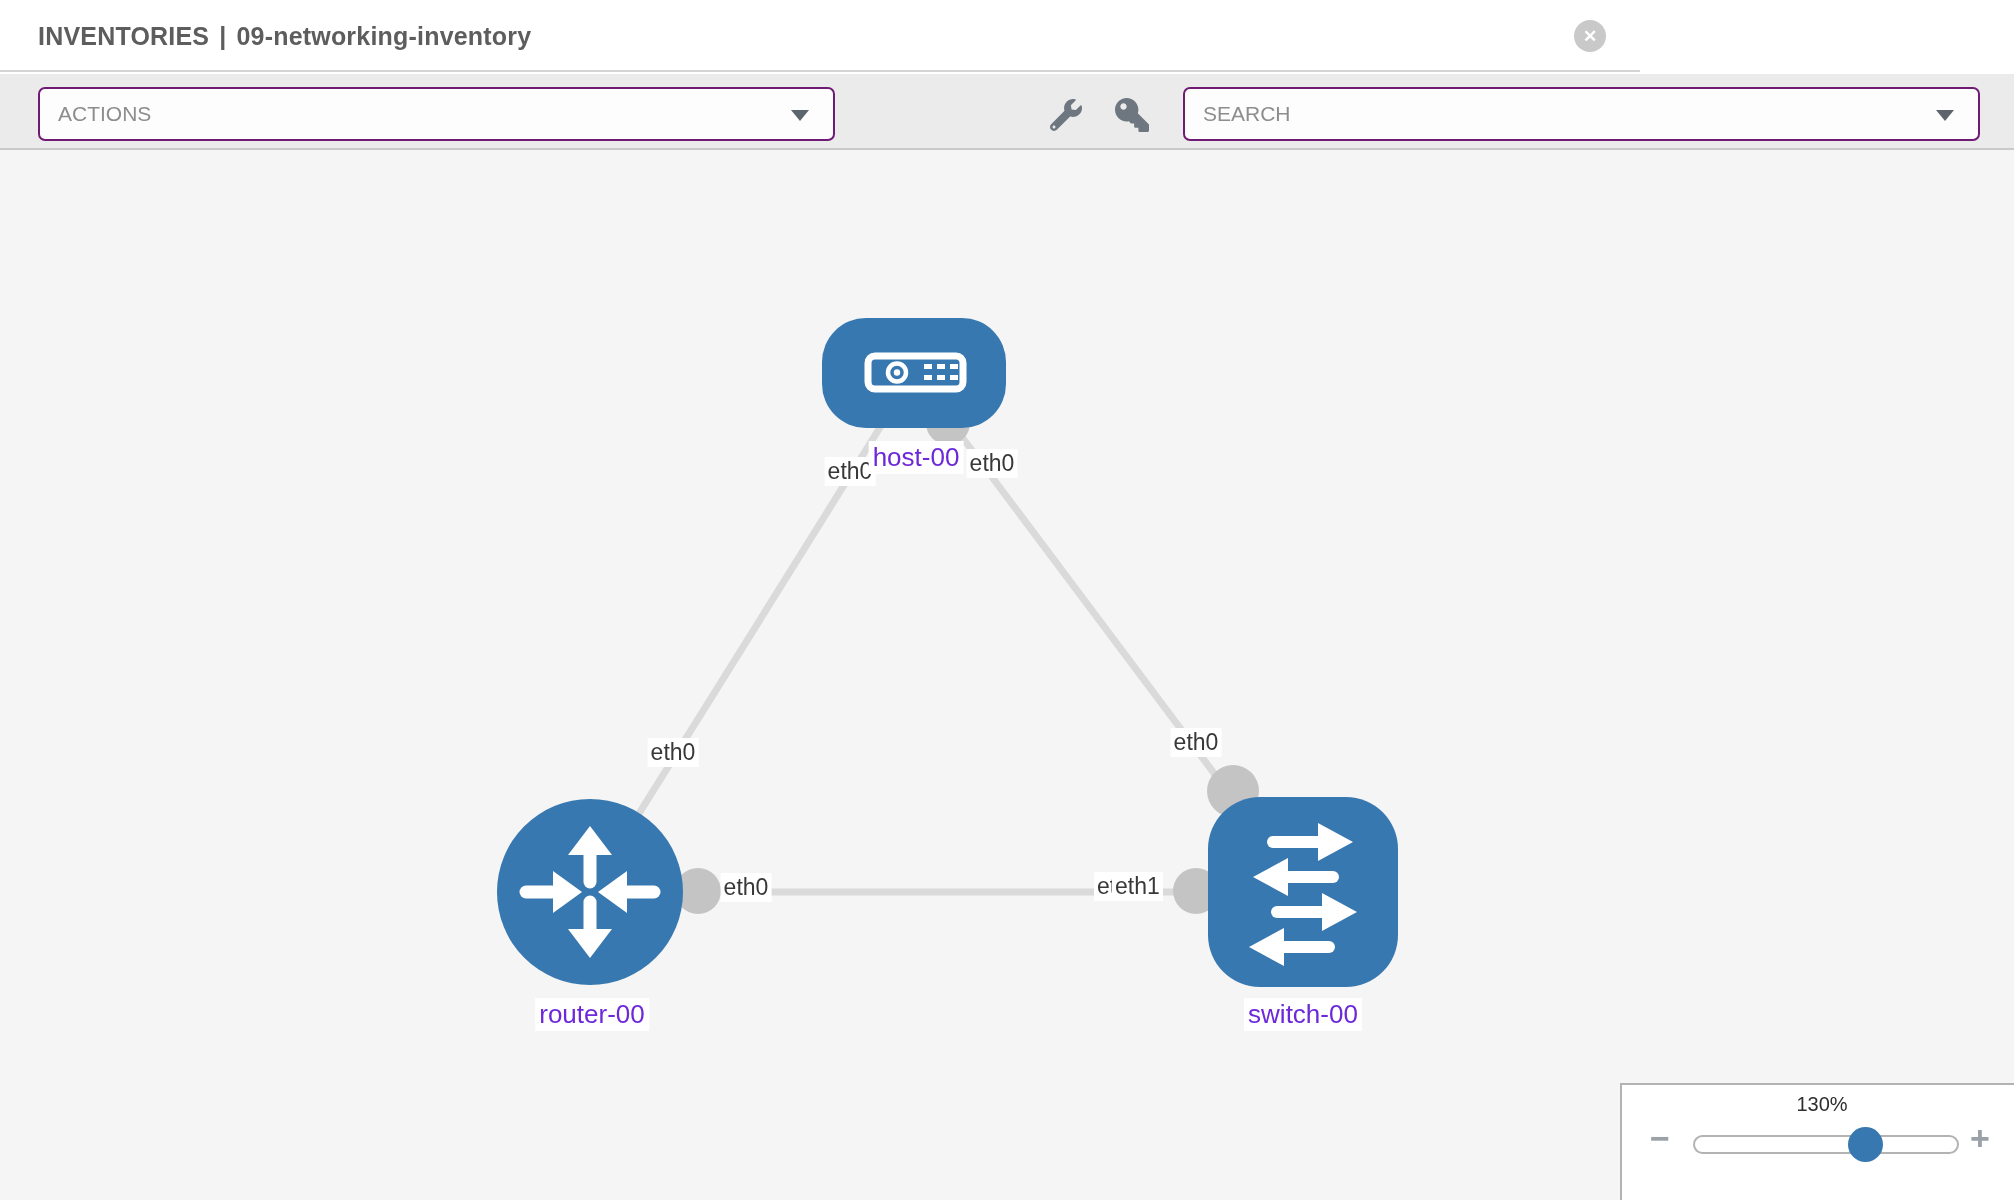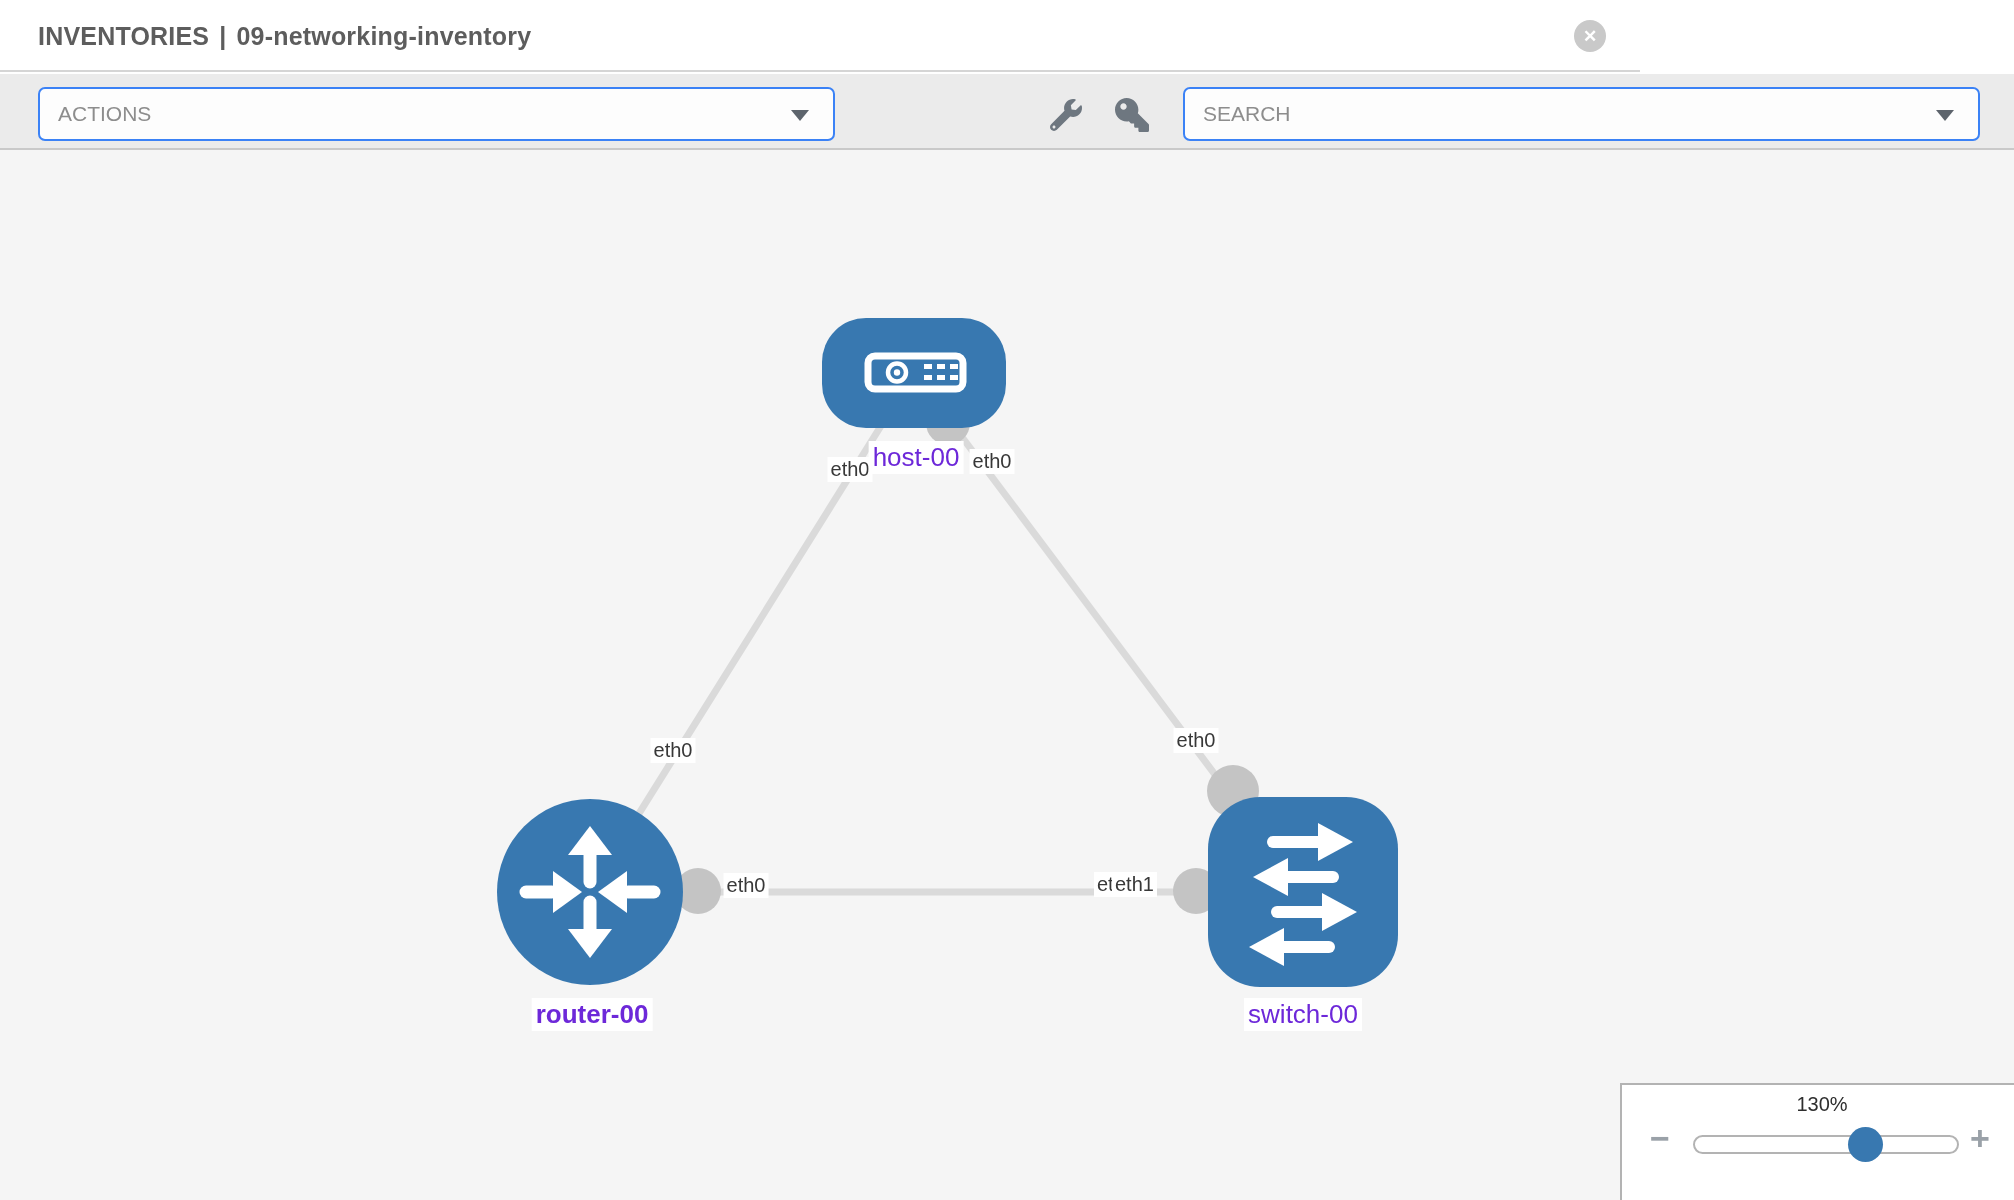"ACTIONS" .select-box { border: 2px solid #3b82f6 -> 2px solid #701a75 }
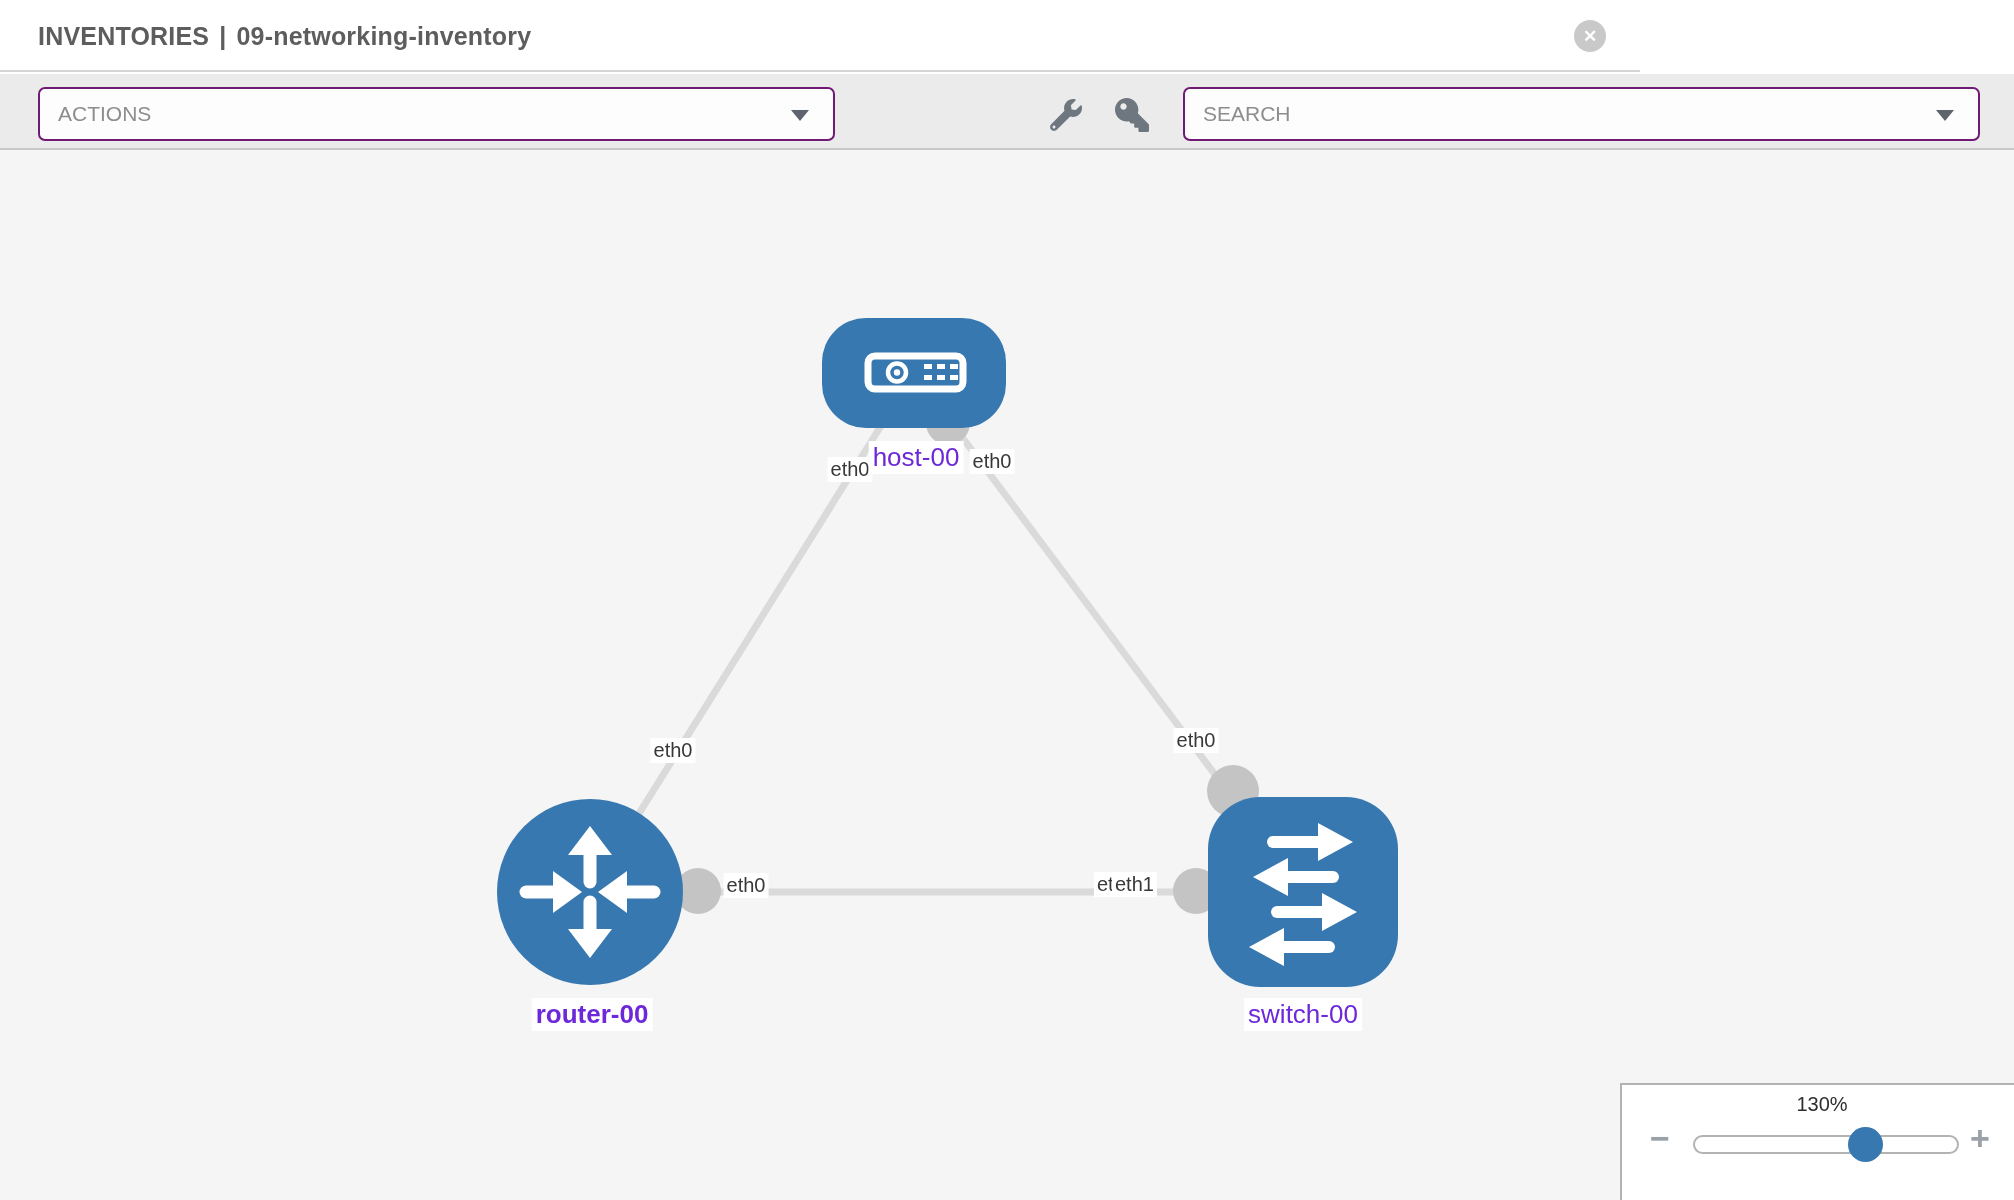"eth0" .iface-label { font-size: 20px -> 23px }
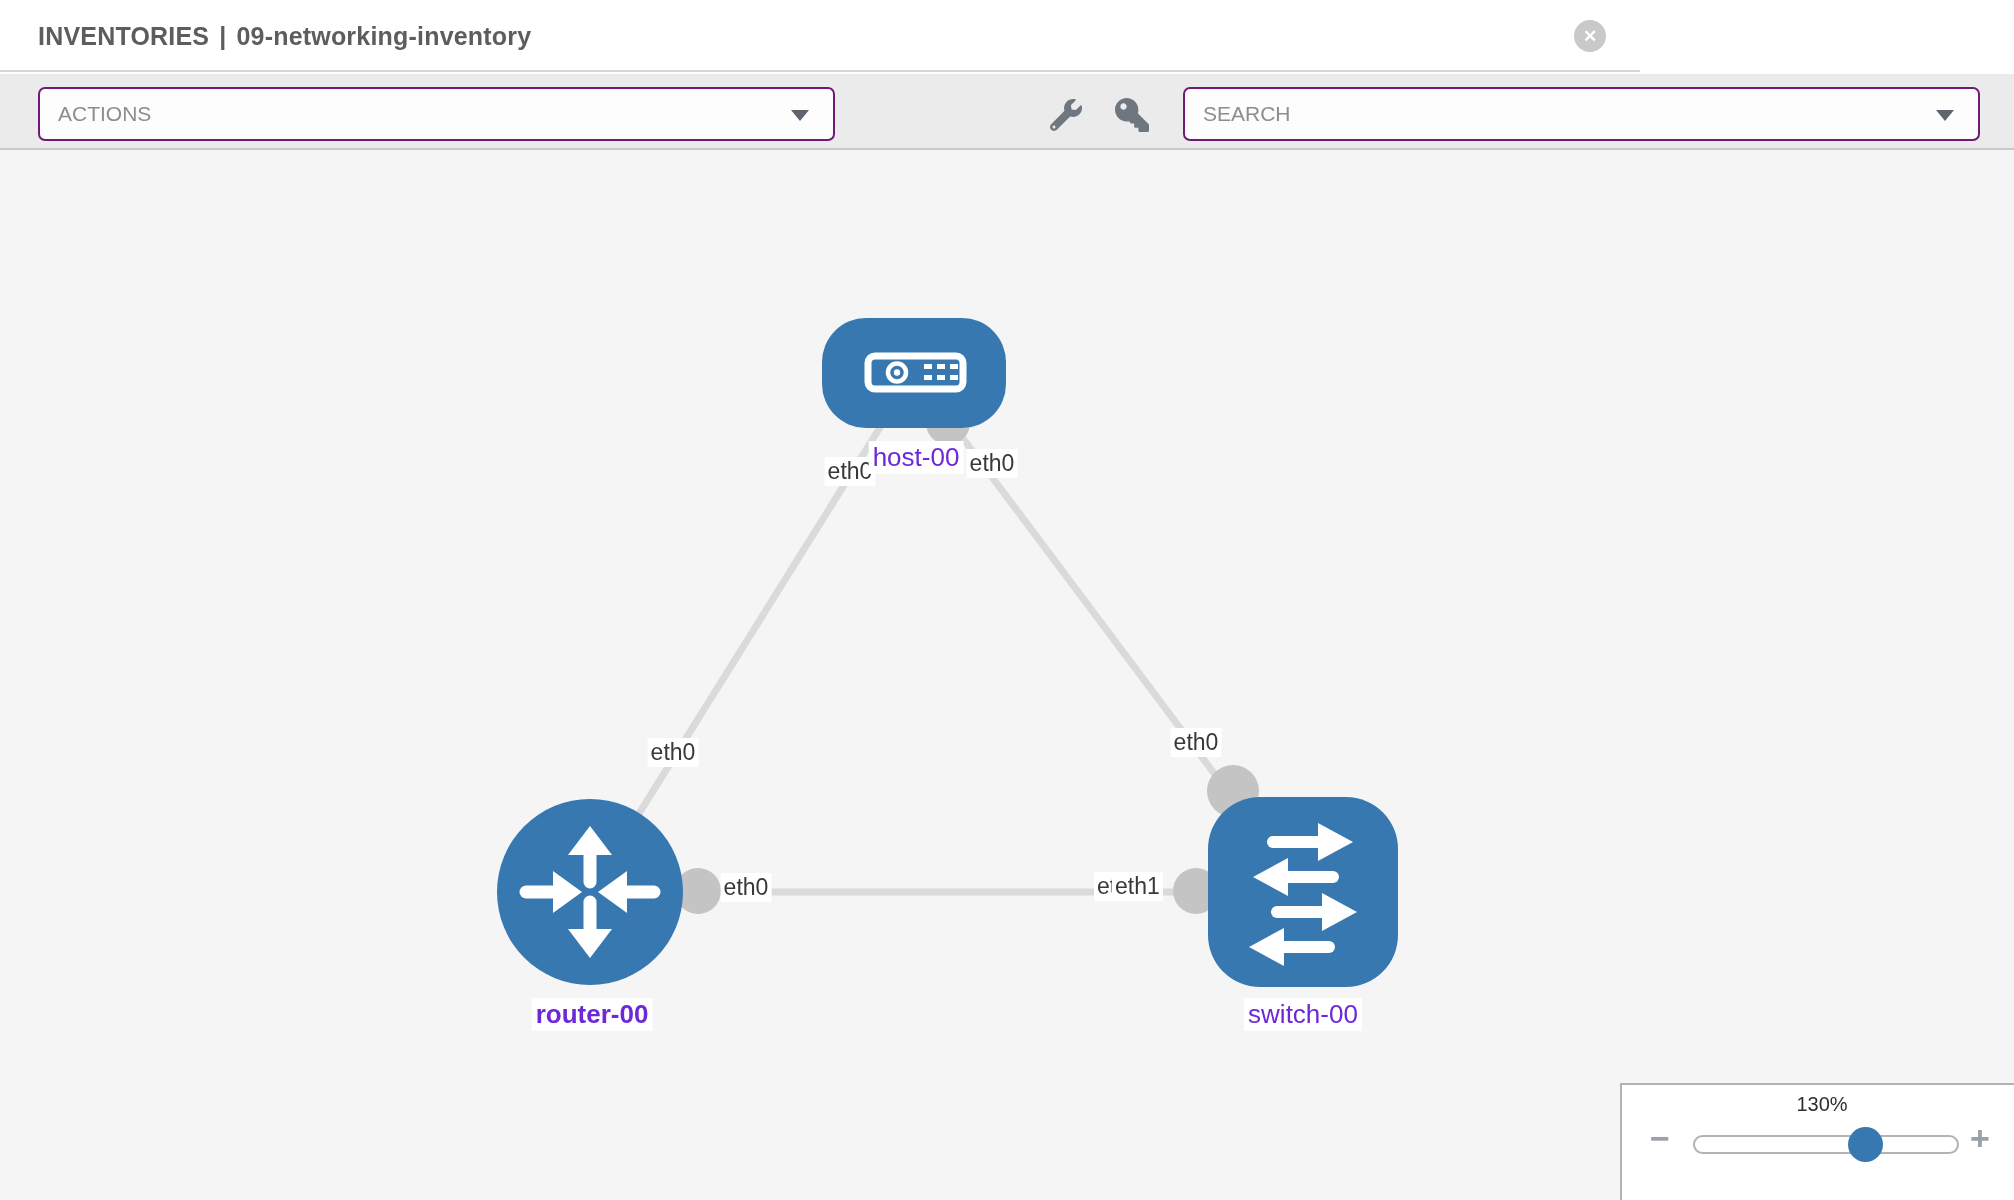"router-00" div.node-label { font-weight: bold -> none }
